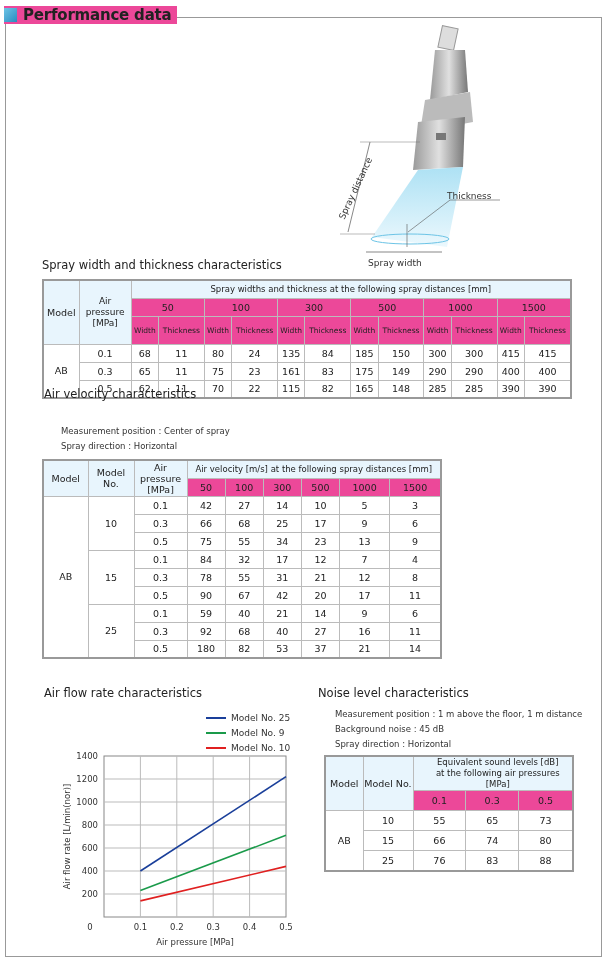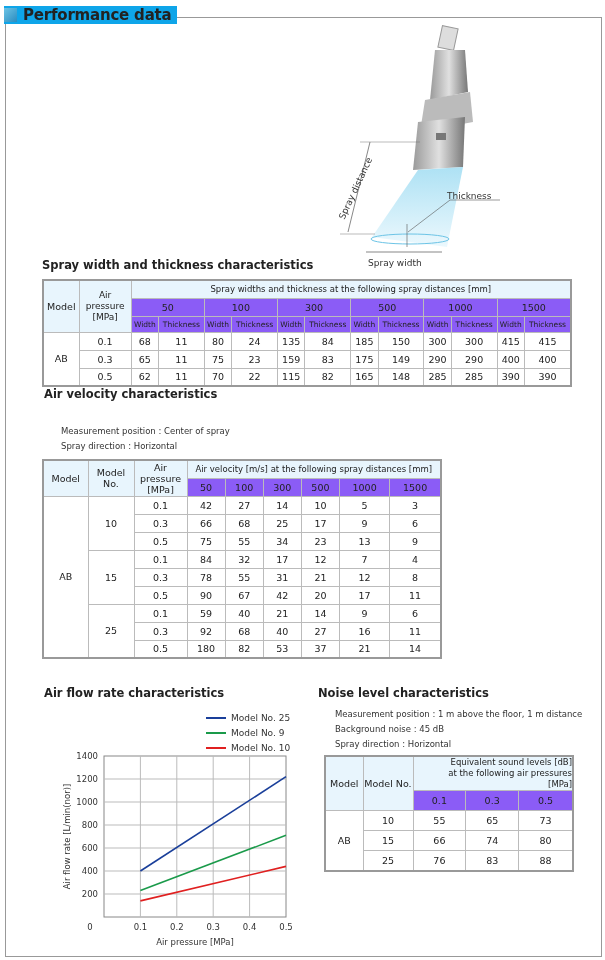"Performance data" .title-wrap { background: #0ea5e9 -> #ec4899 }
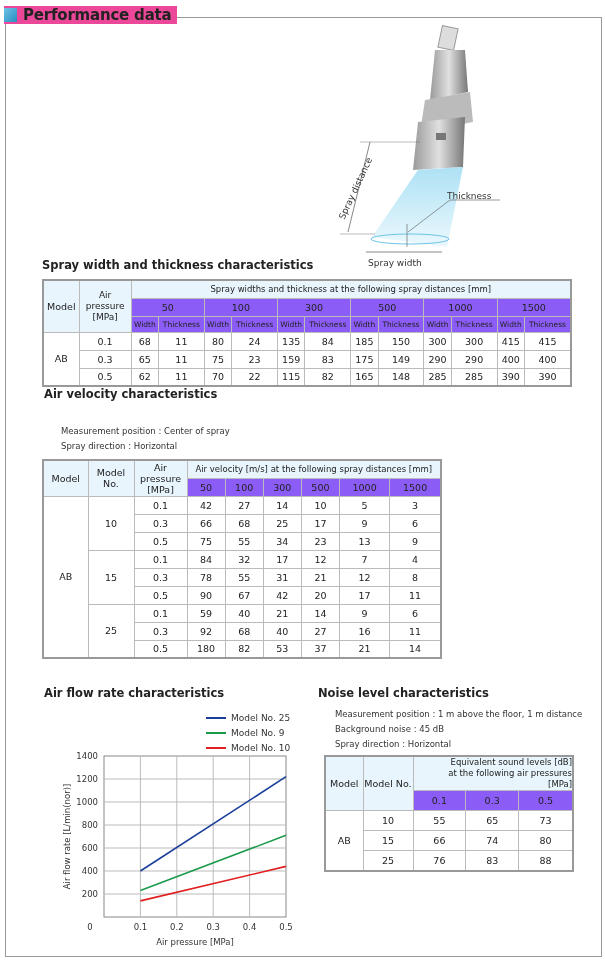"Spray width and thickness" h3 { font-weight: bold -> normal }
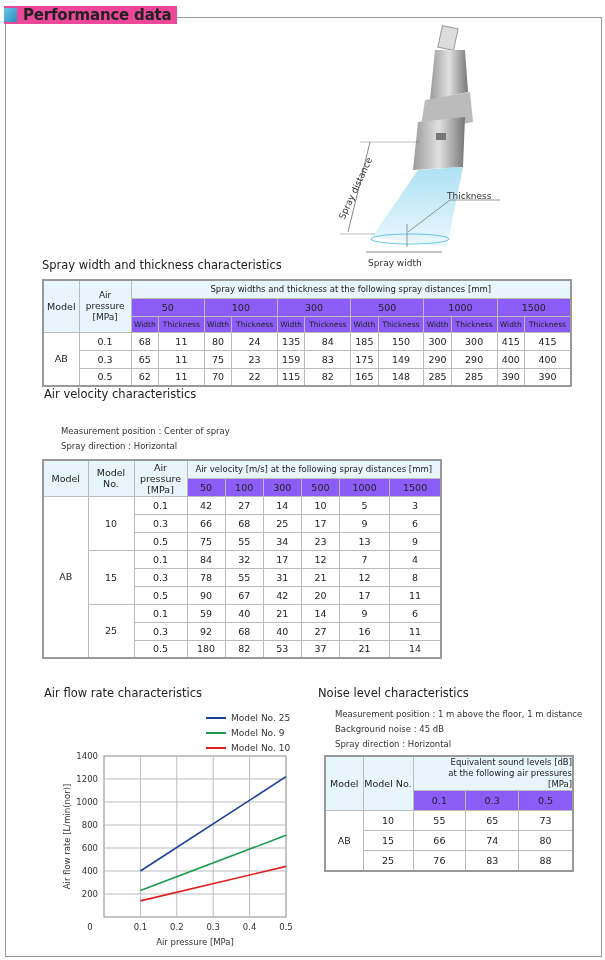"50" .hg { background: #8b5cf6 -> #ec4899 }
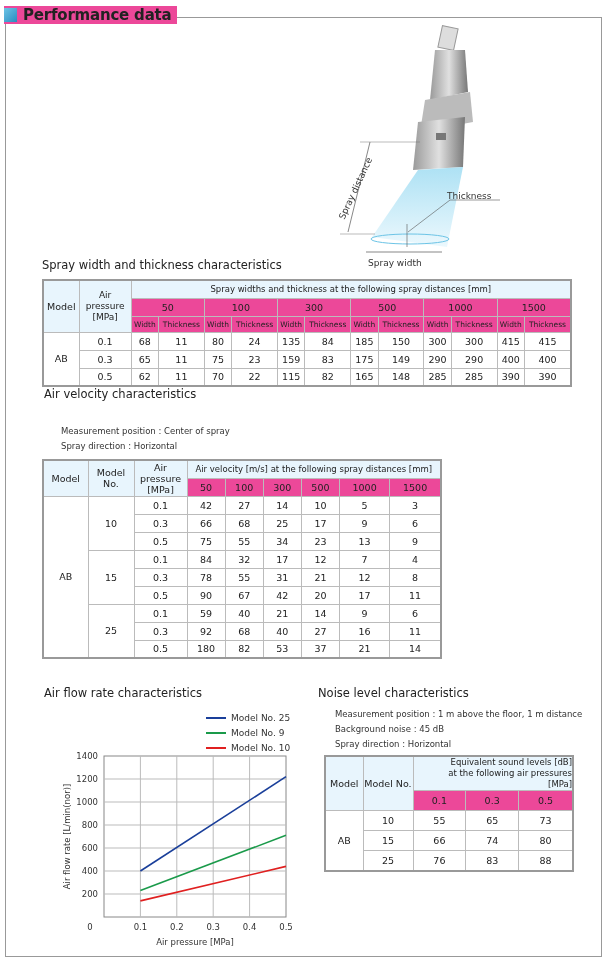"Width" tr.hg { height: 16px -> 28px }
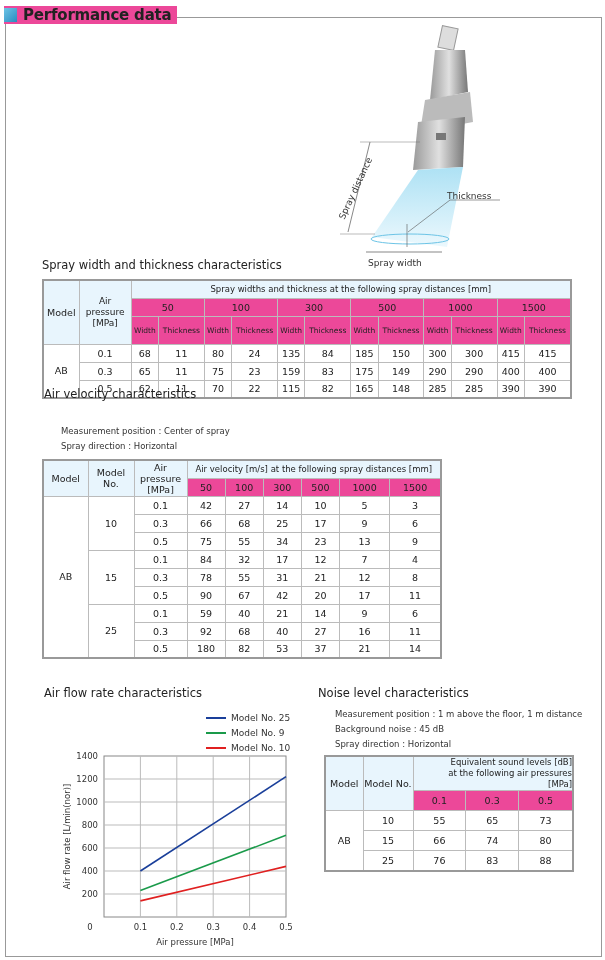"159" td { text: 159 -> 161 }
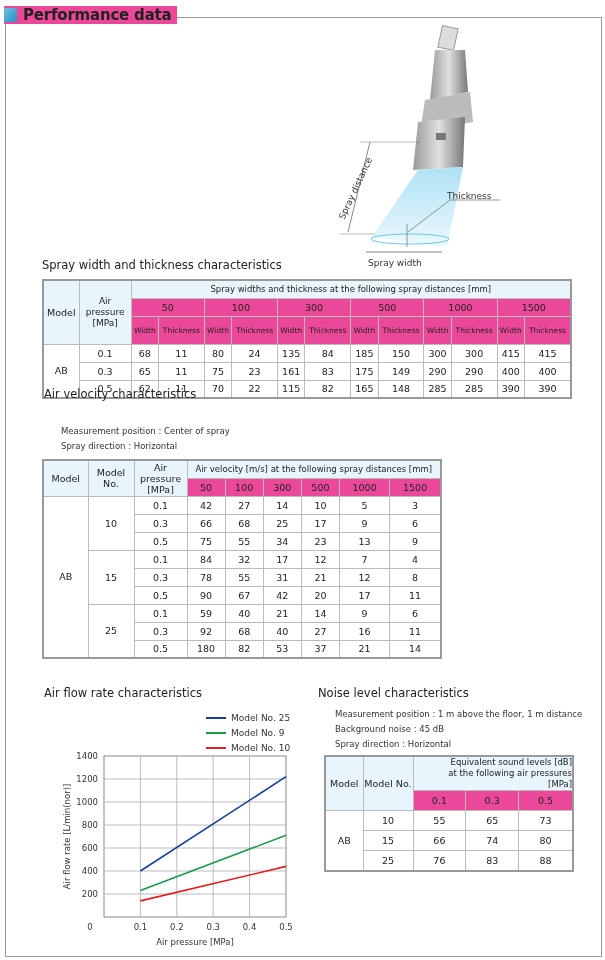"Equivalent sound levels [dB]" td.hb { text-align: right -> center }
